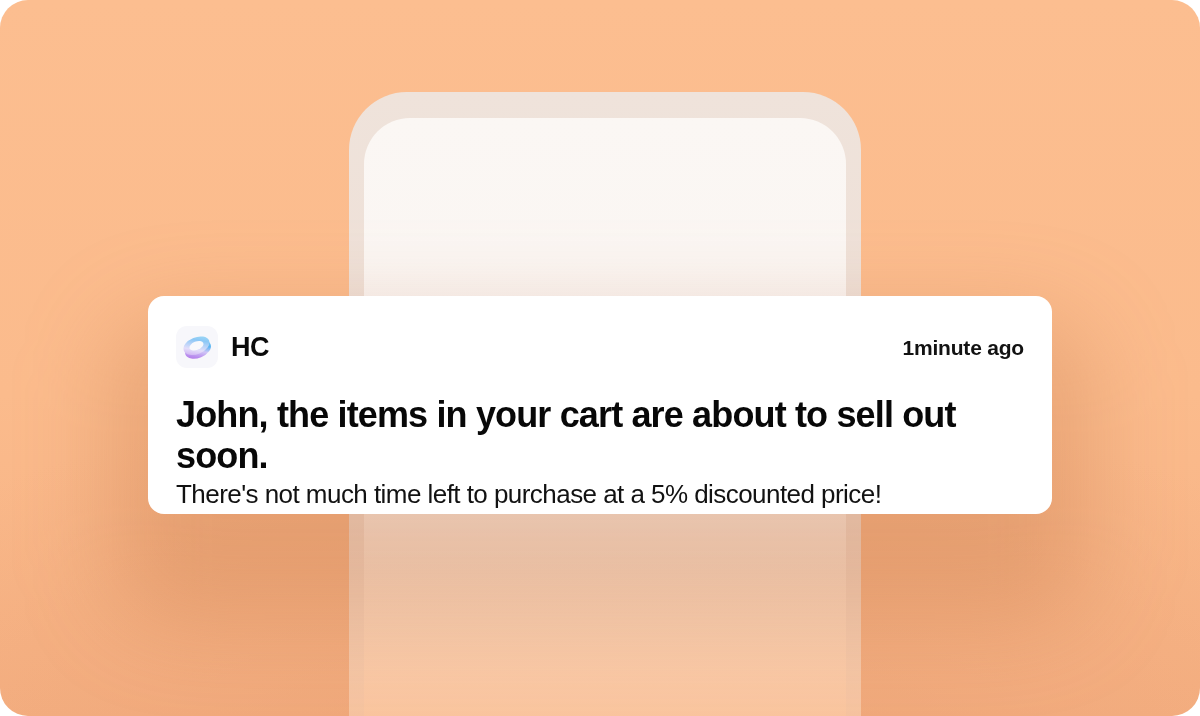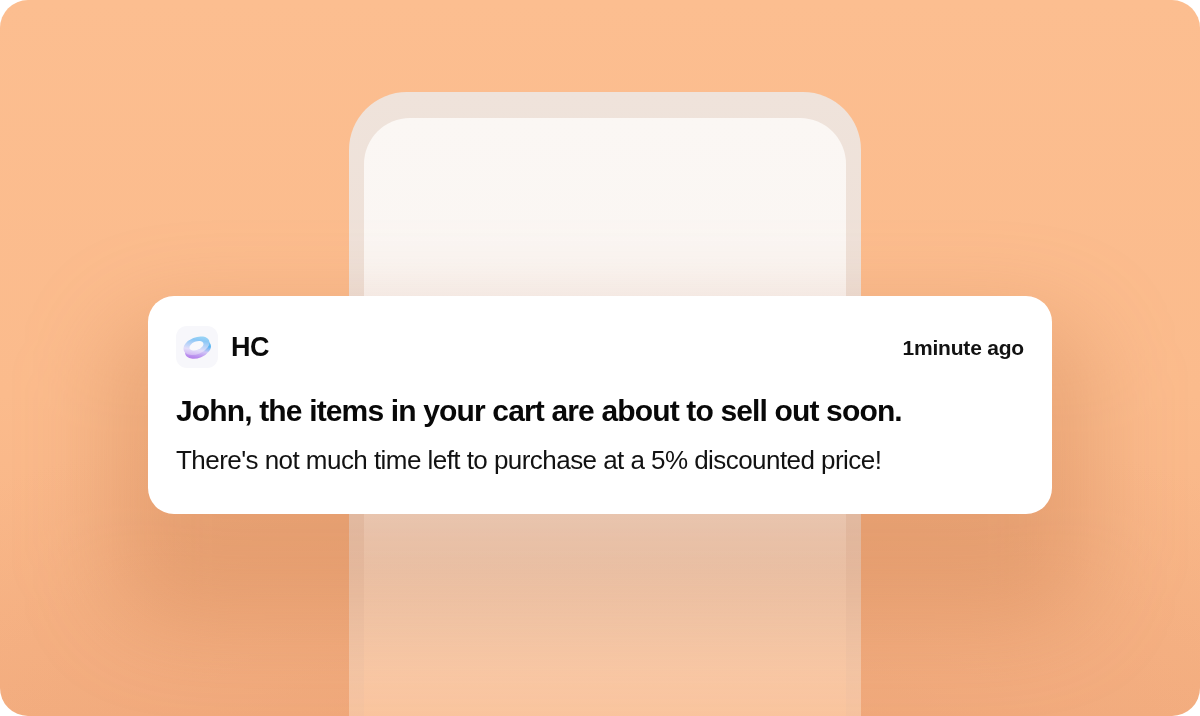"HC" .notif-card { border-radius: 26px -> 16px }
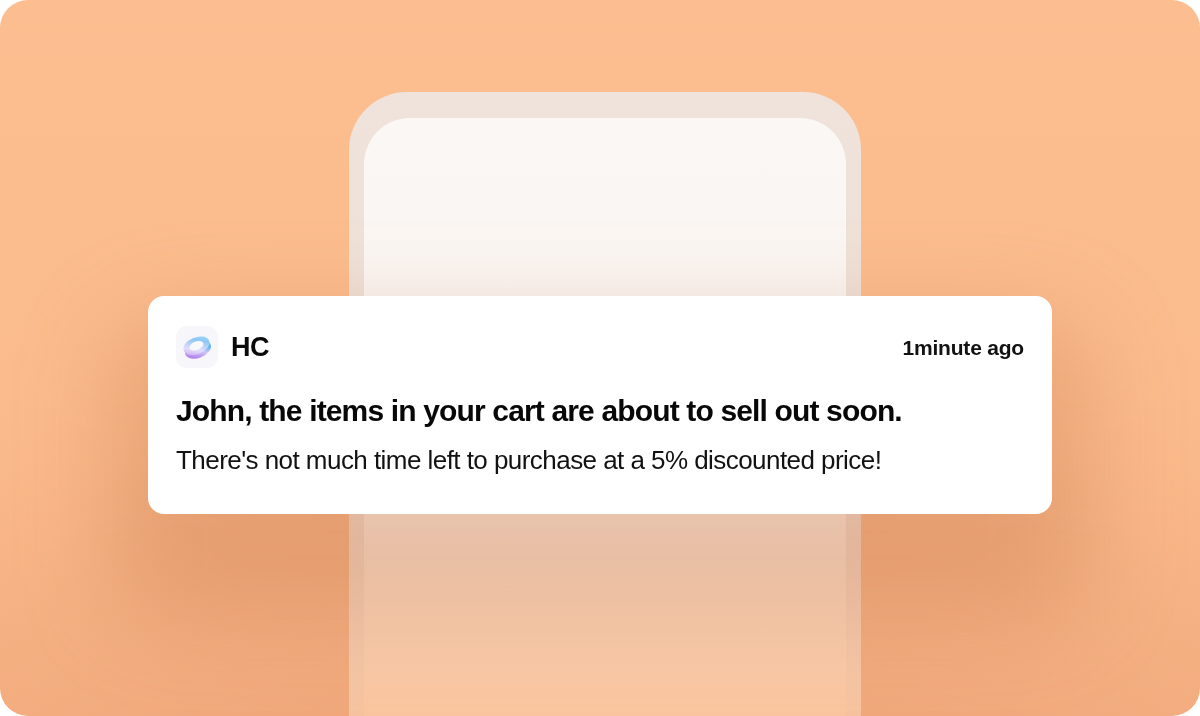"John, the items in your" .notif-title { font-size: 30px -> 36px }
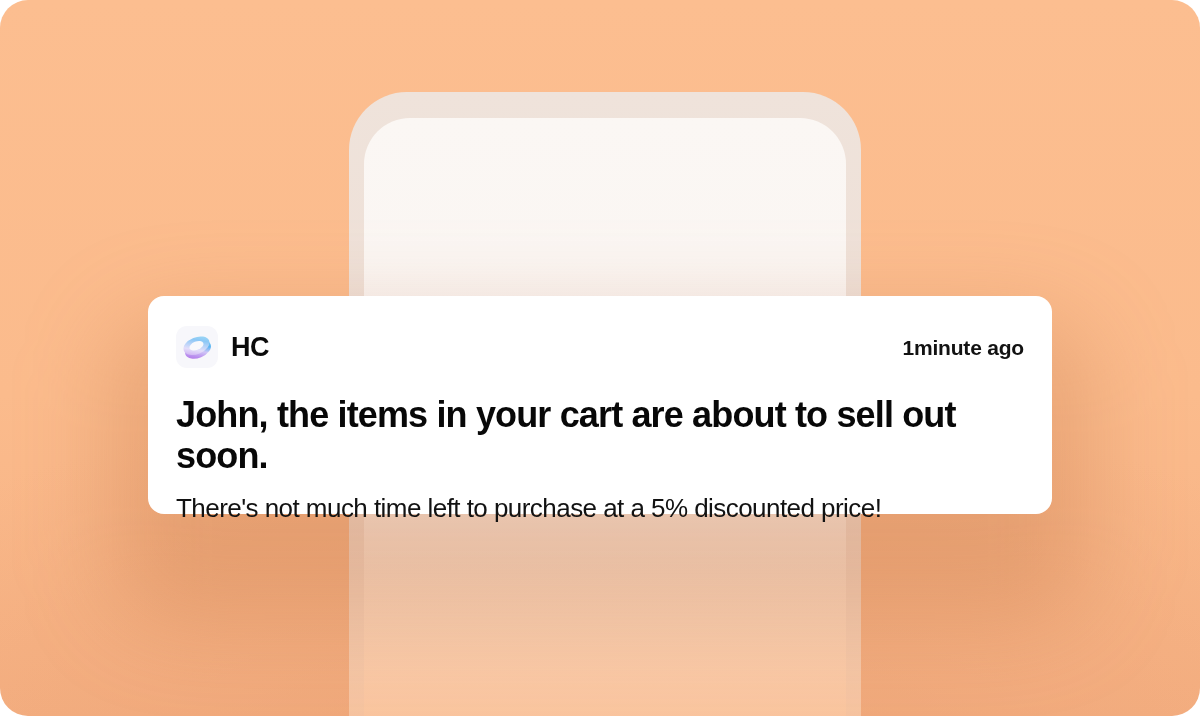"There's not much time left" .notif-body { margin-top: 16px -> 2px }
